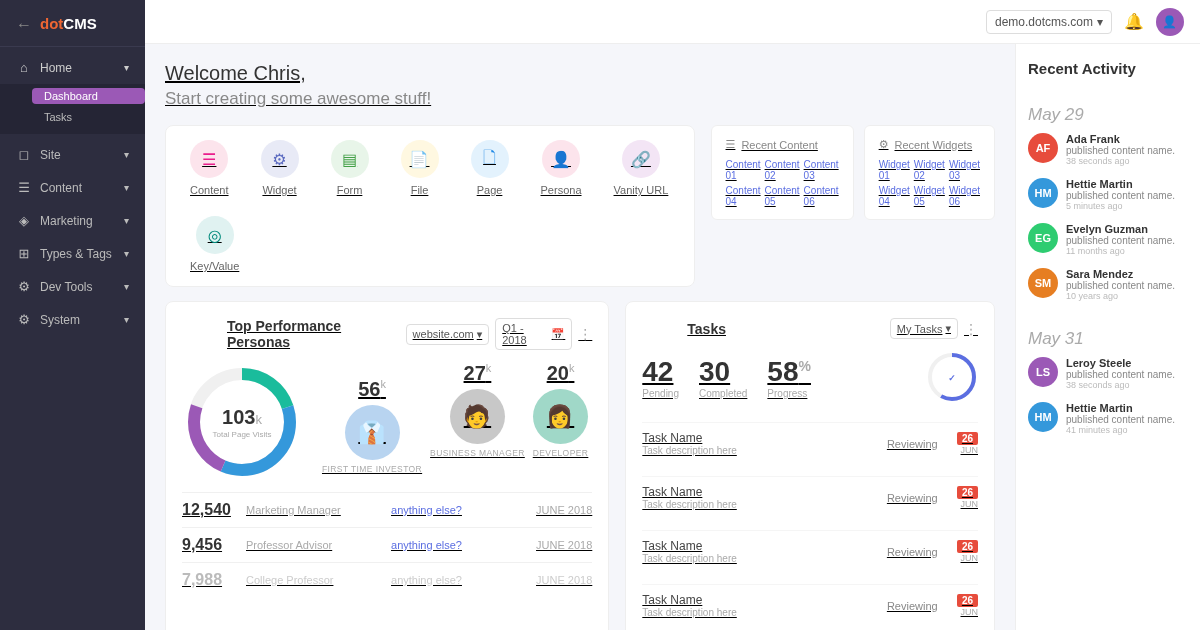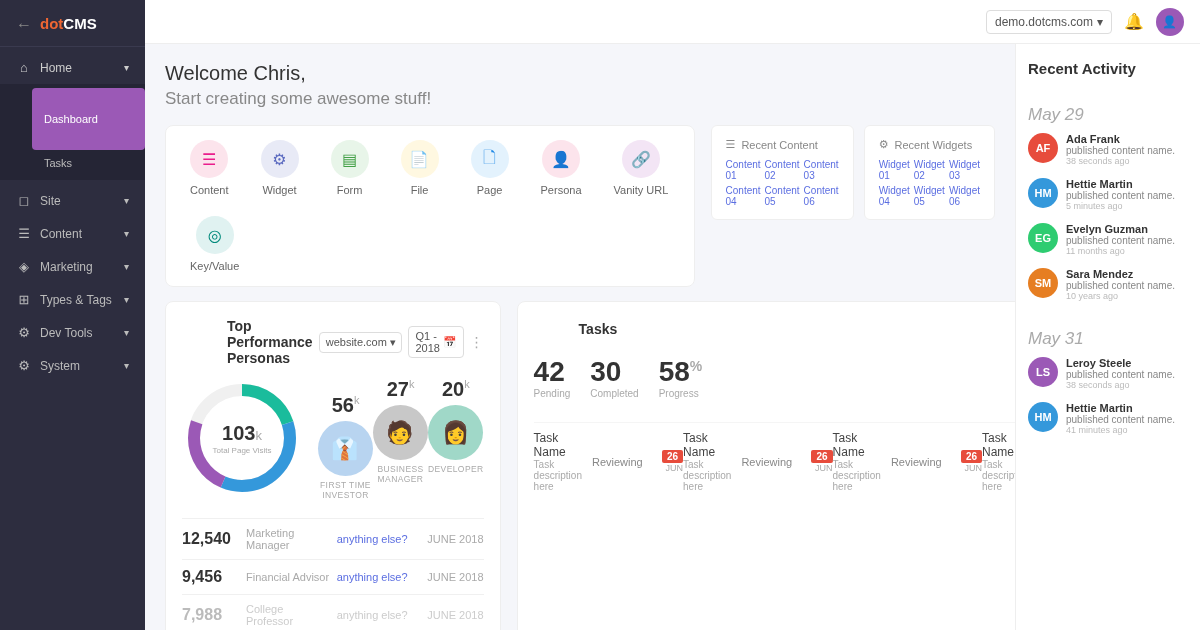"Welcome Chris," .main-content { text-decoration: none -> underline }
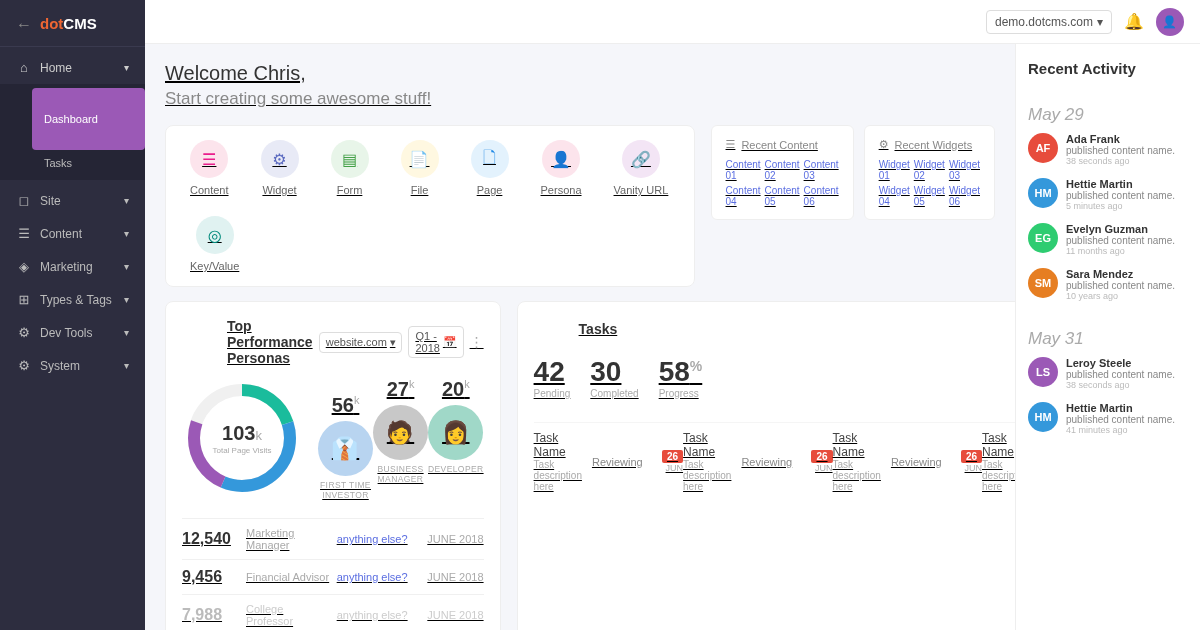"Dashboard" div.sidebar-sub-item { padding: 25px 12px -> 2px 12px }
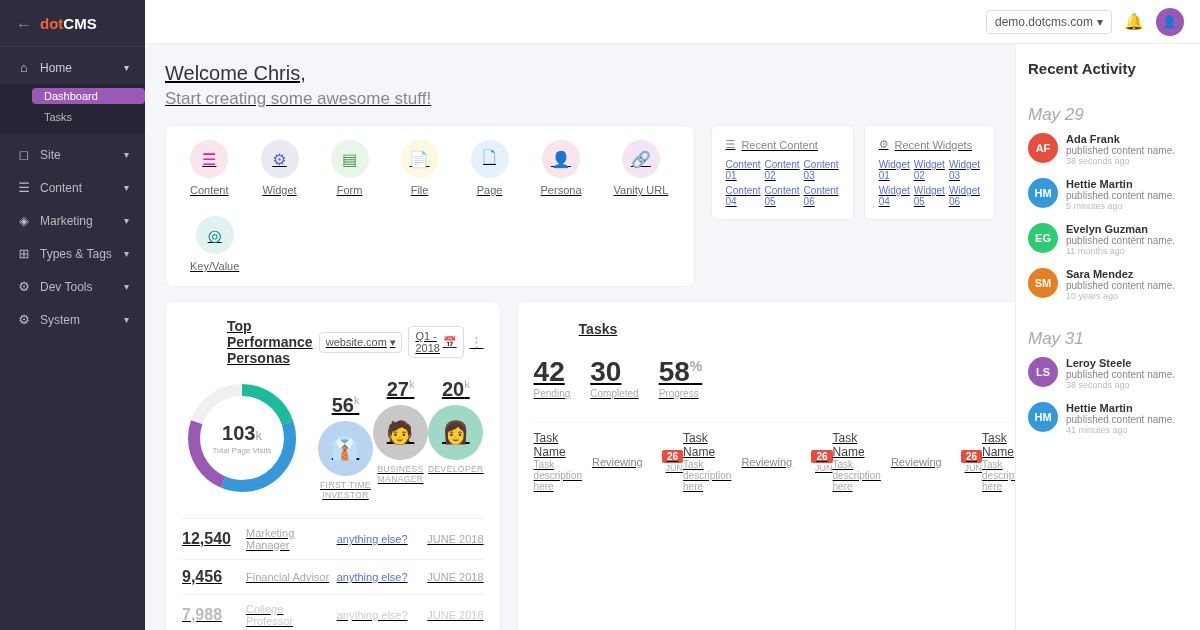"Task Name" .task-list { flex-direction: row -> column; gap: 0 -> 12px }
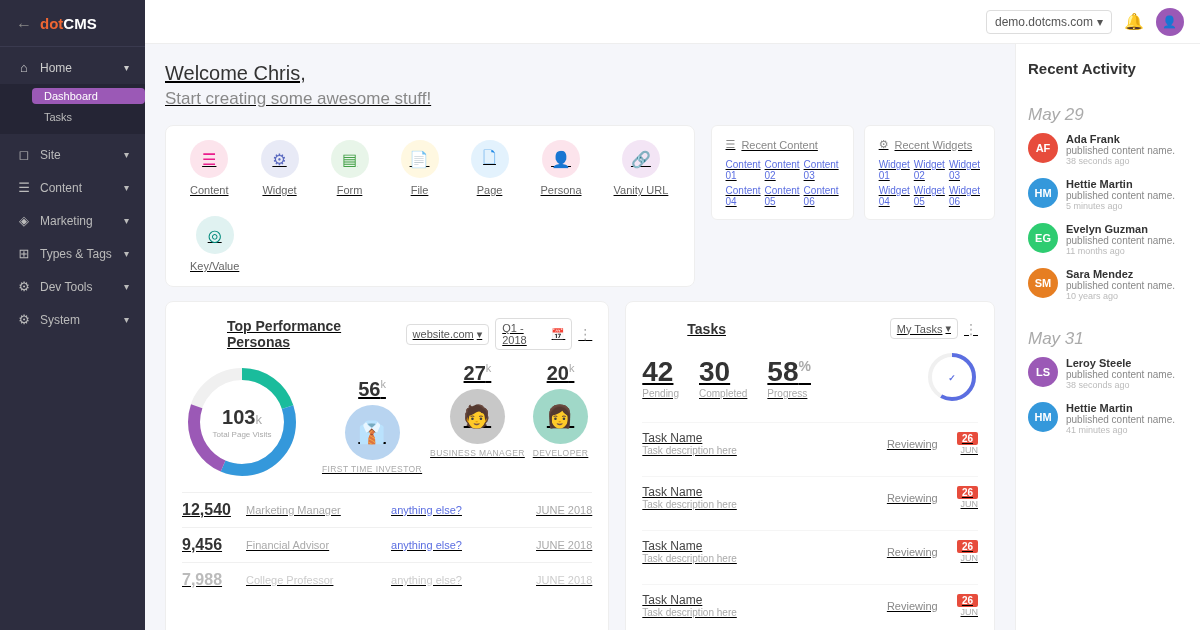"Financial Advisor" span.persona-row-role { text: Financial -> Professor }
